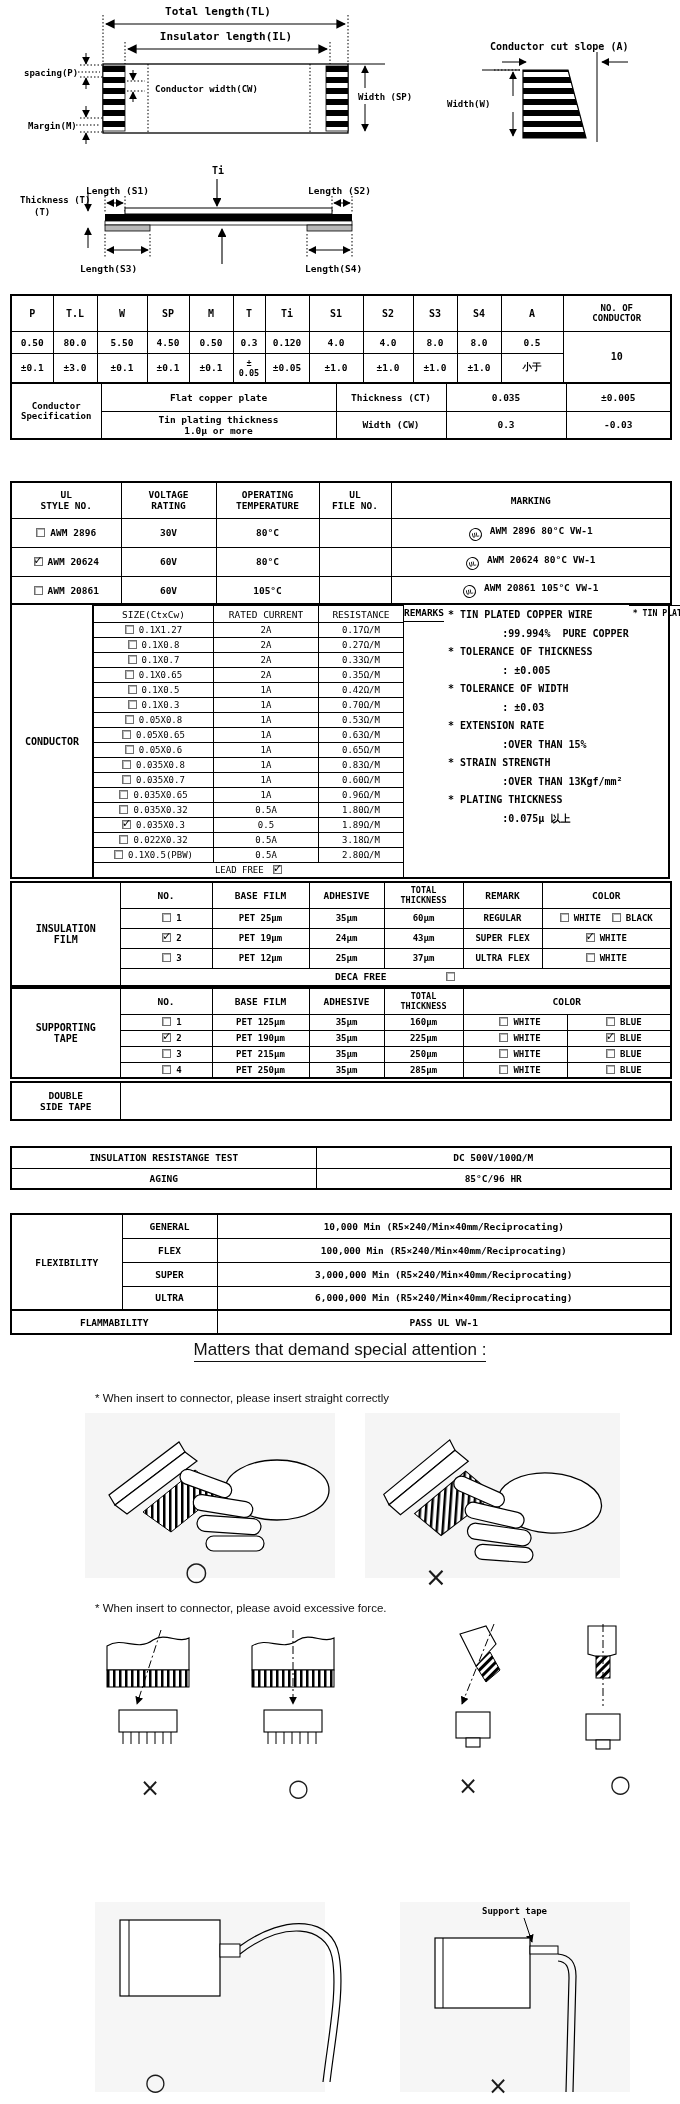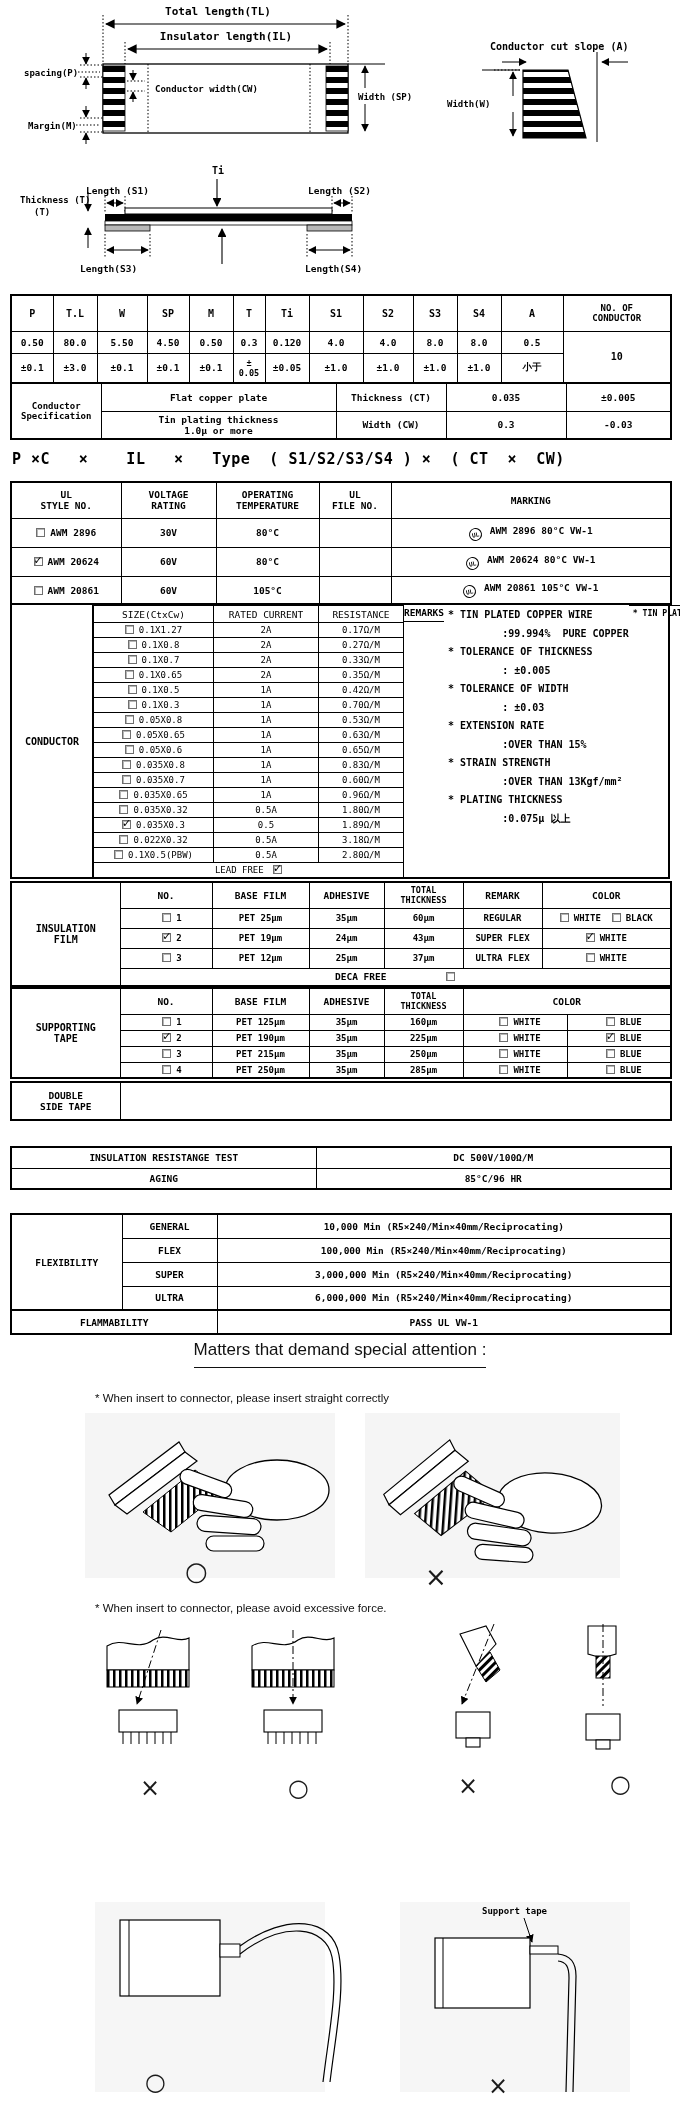"P ×C × IL ×" div.abs { html: <div>P ×C × IL × Type ( S1/S2/S3/S4 ) × ( CT × CW)</div> -> none }
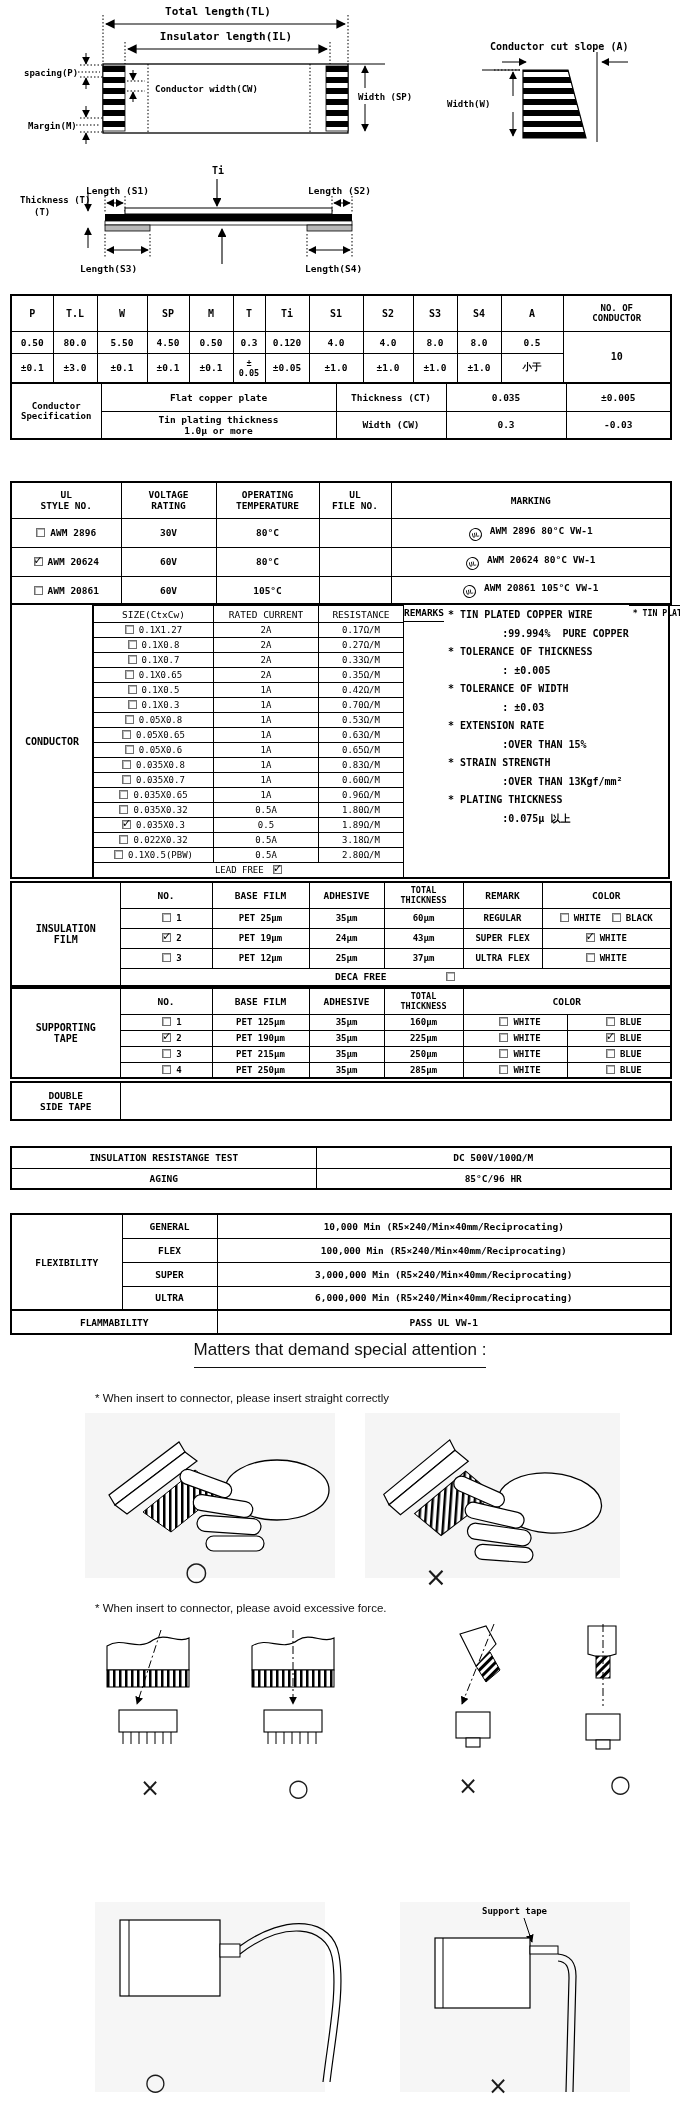"Matters that demand special attention" .att-title span { padding-bottom: 8px -> 2px }
